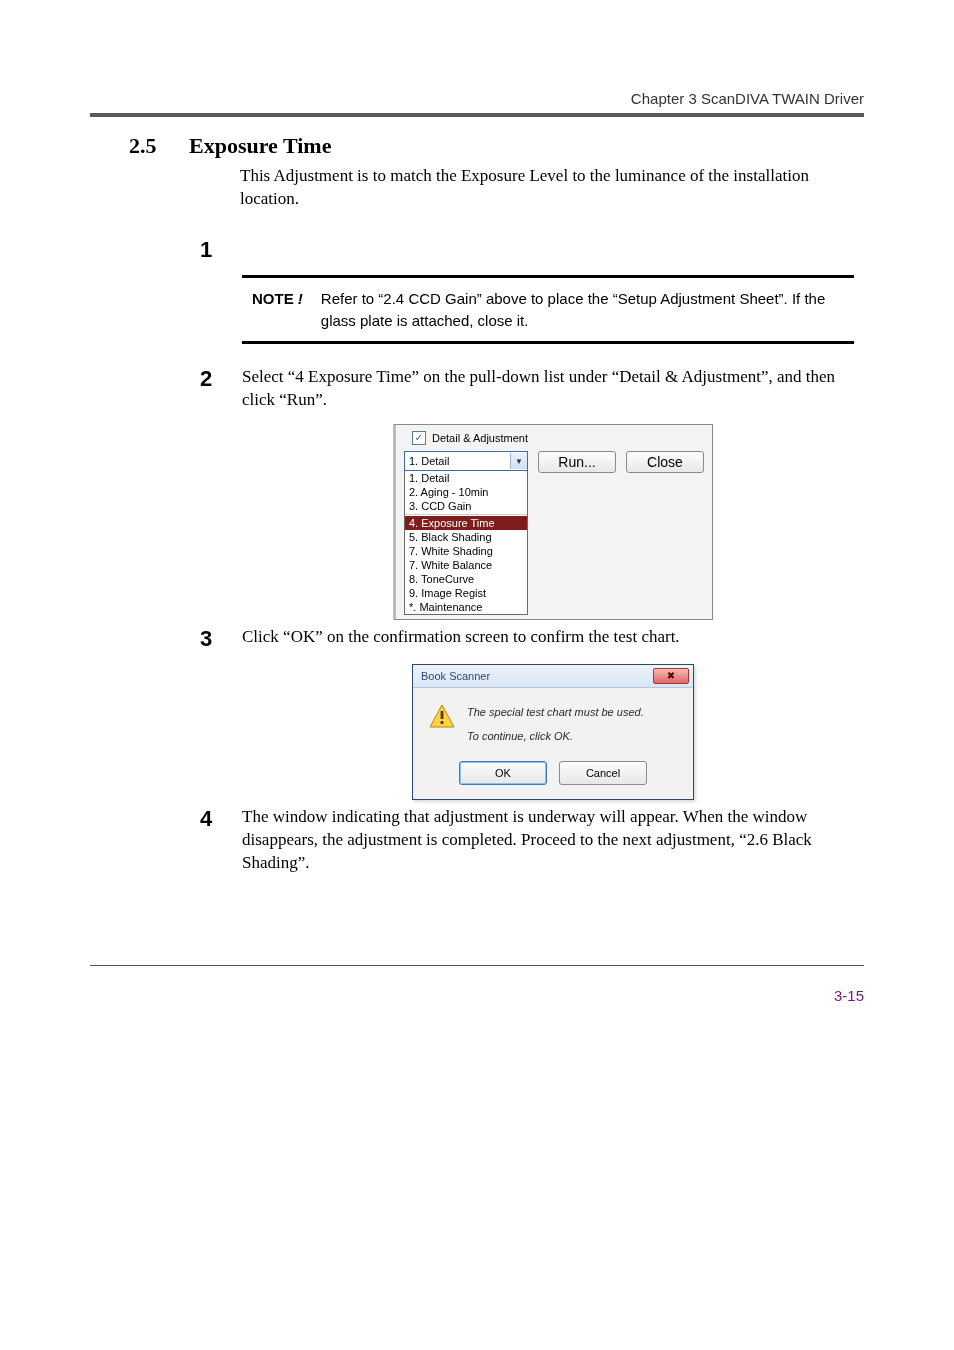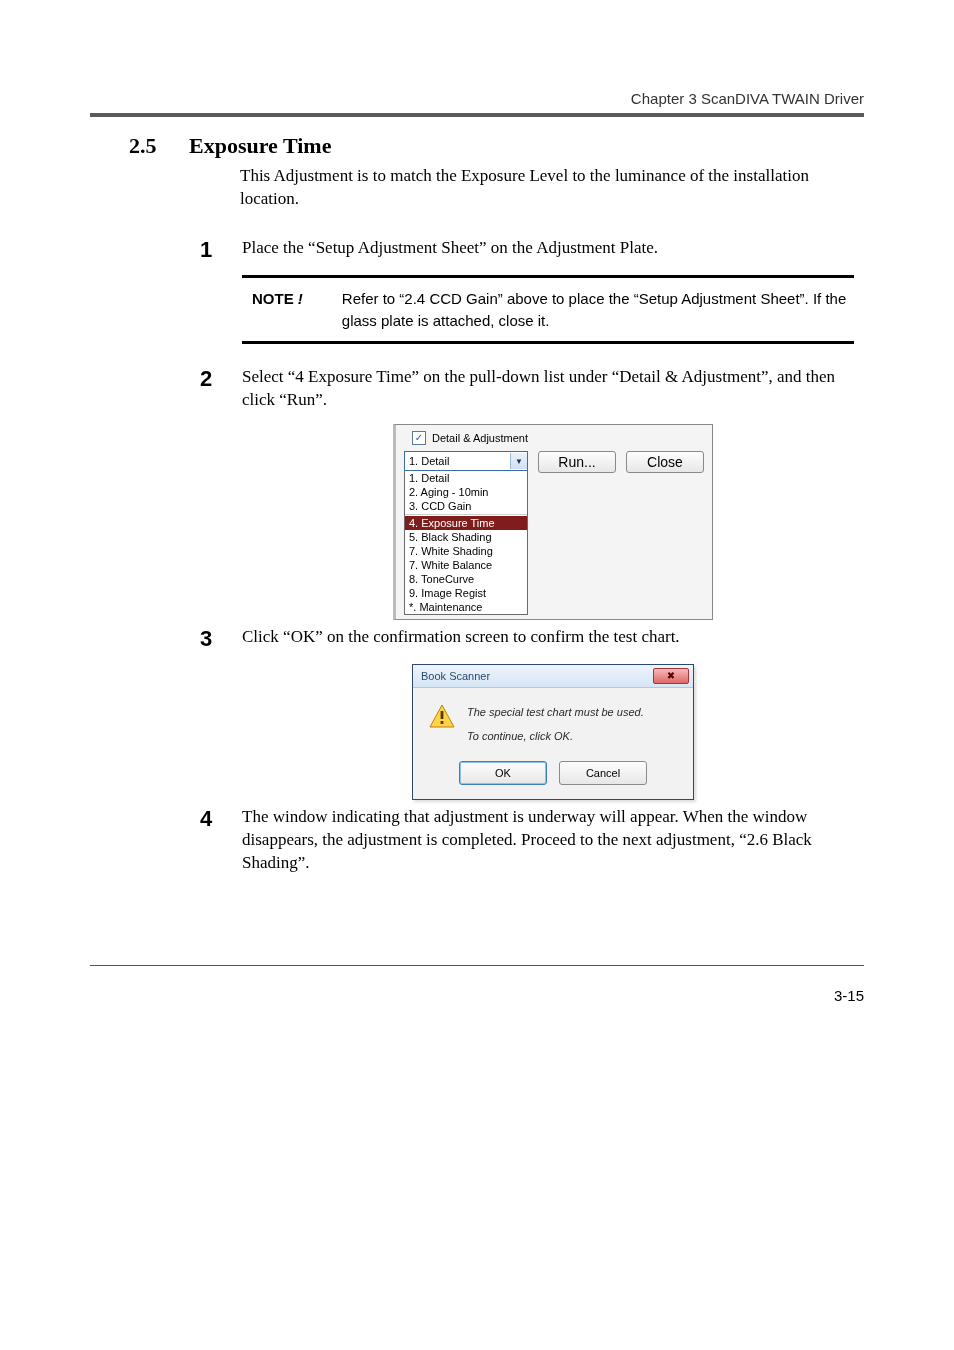"Place the “Setup Adjustment Sheet”" div.step-text { html: <div>Place the “Setup Adjustment Sheet” on the Adjustment Plate.</div> -> none }
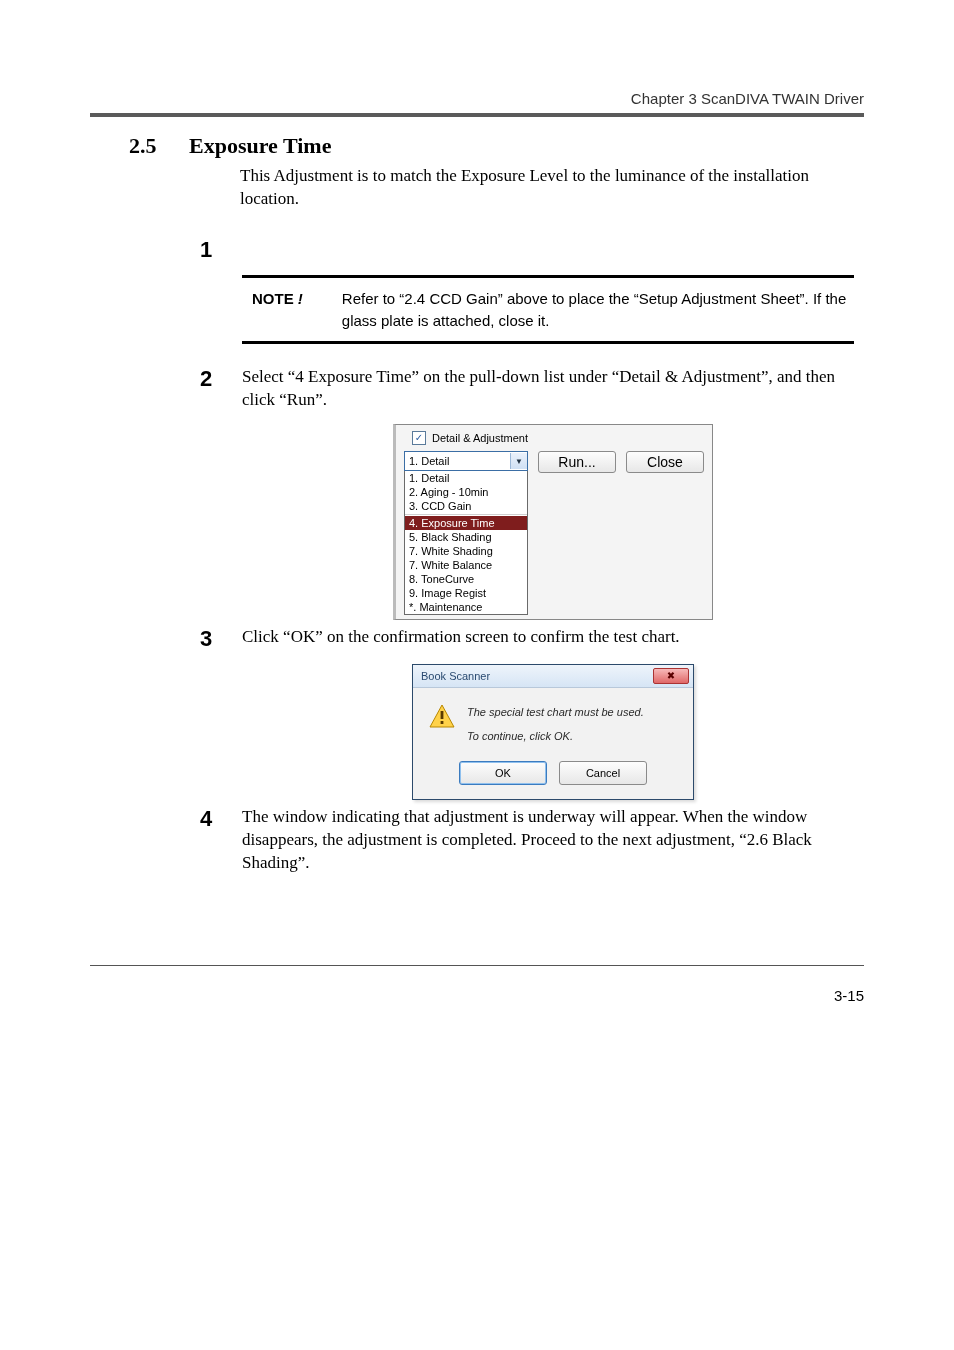"NOTE !" .note-inner { gap: 21px -> none }
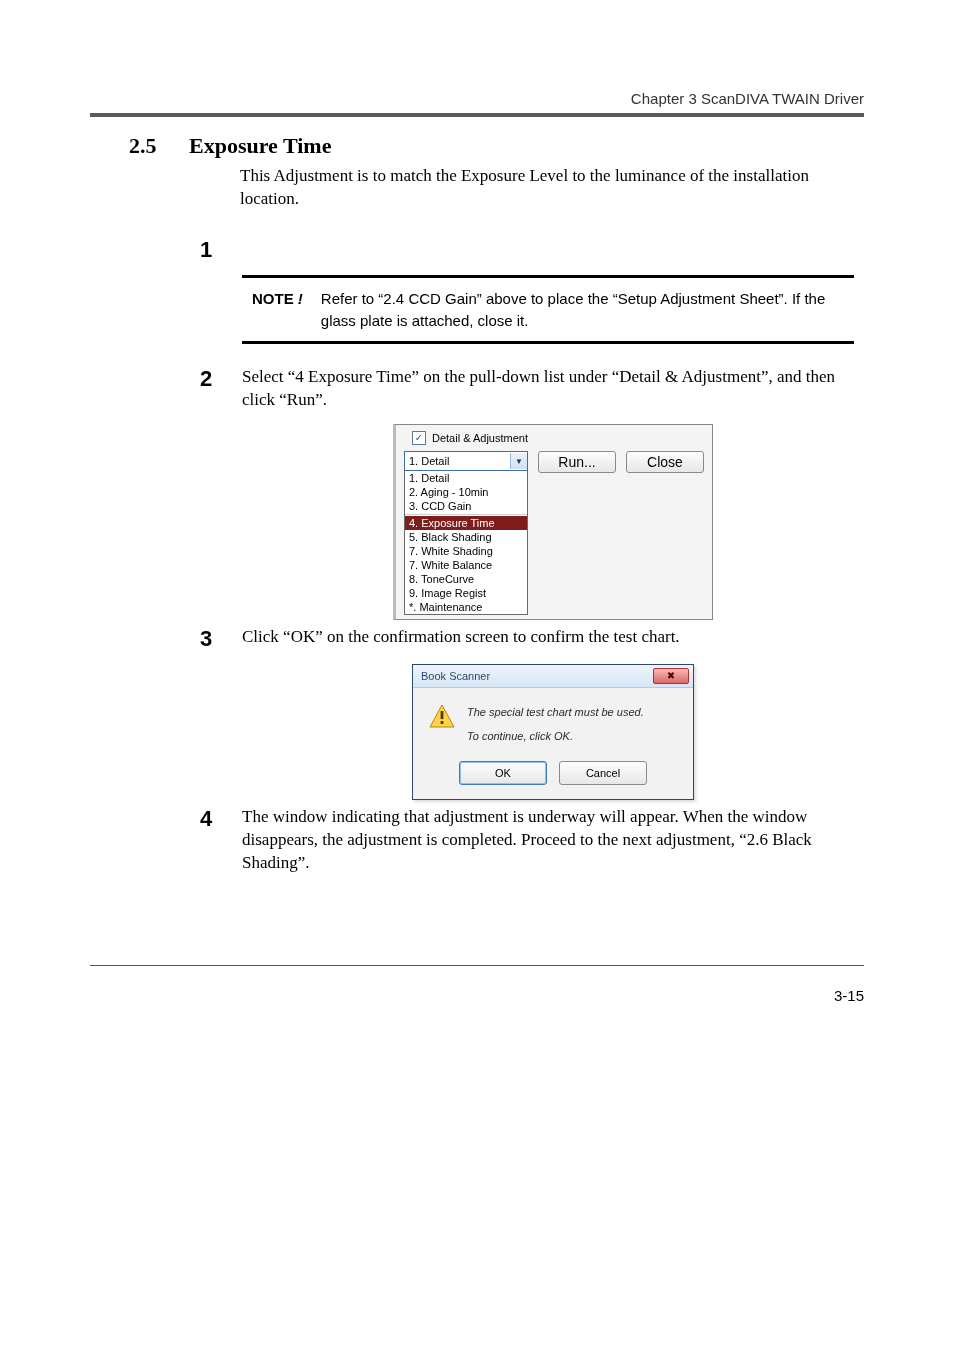"3-15" .footer-num { color: #000000 -> #701a75 }
